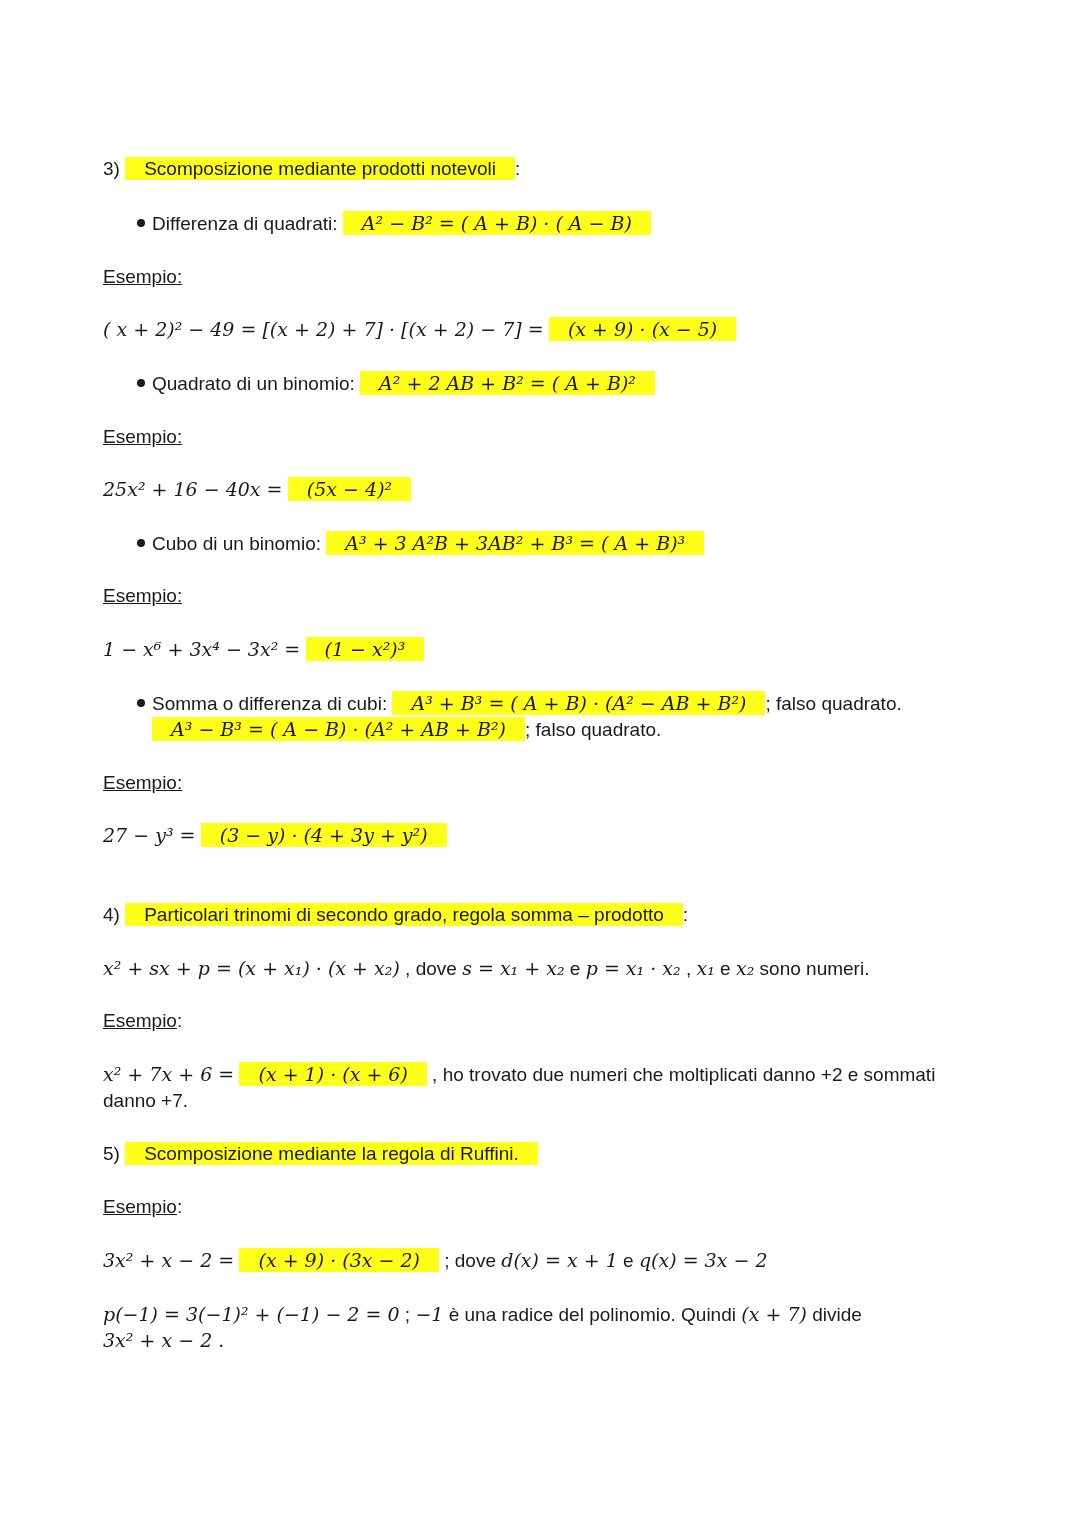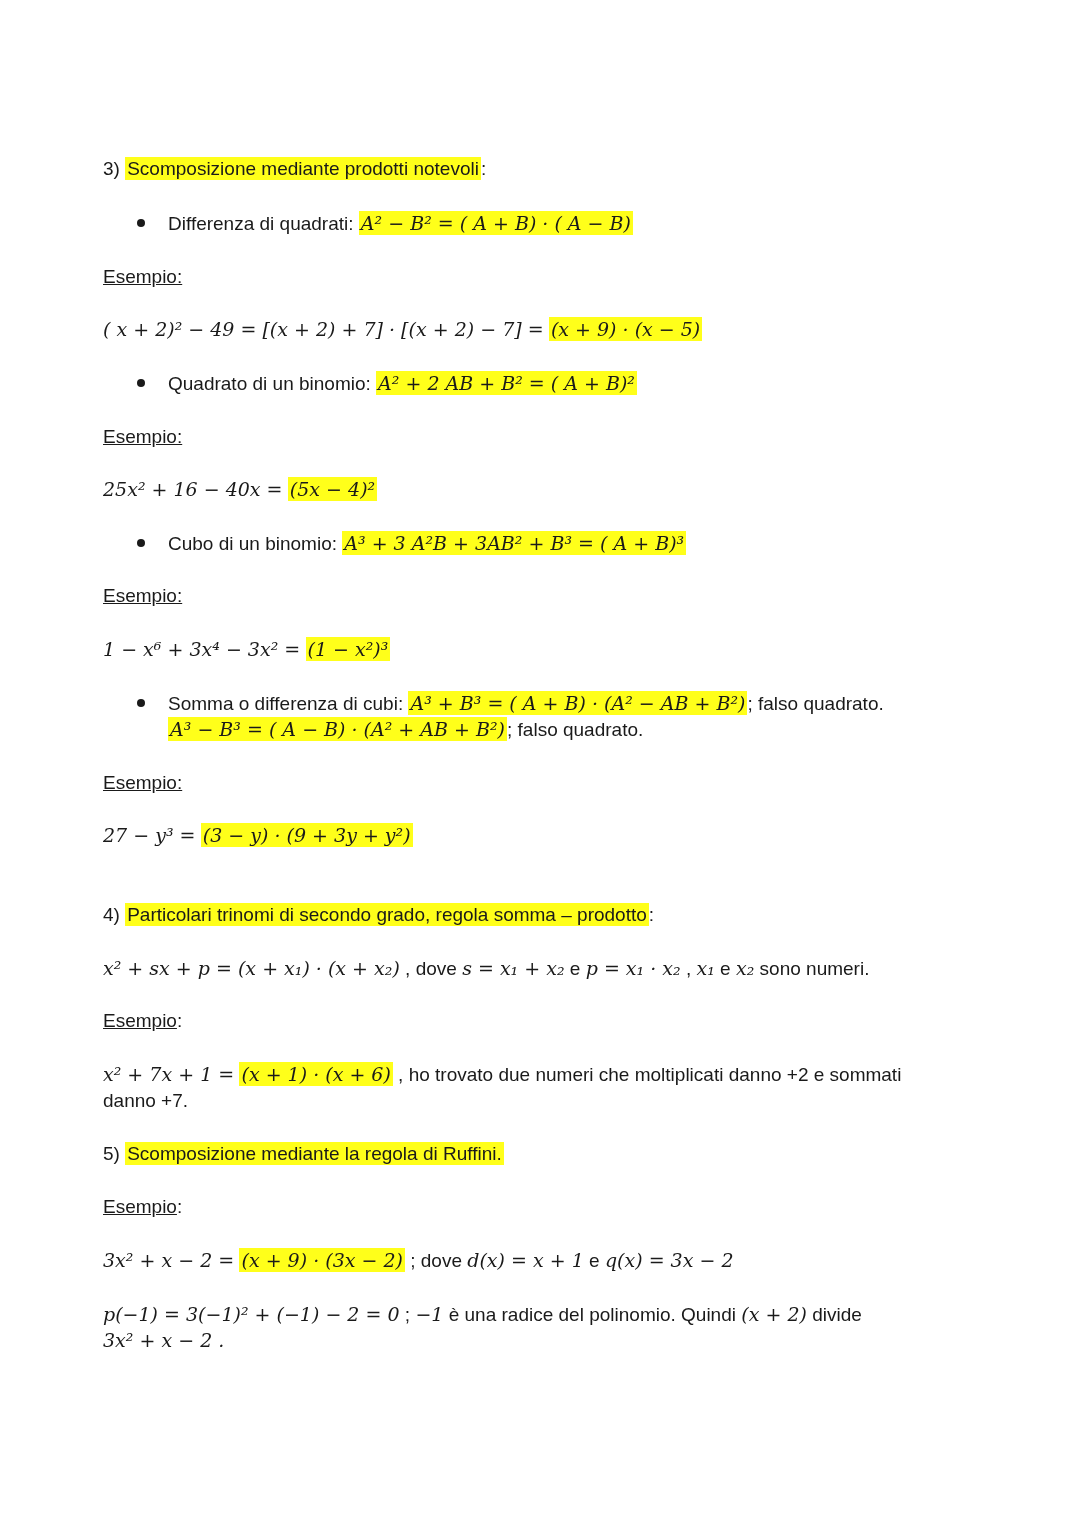"Scomposizione mediante prodotti notevoli" .hl { padding: 1px 2px -> 1px 19px }
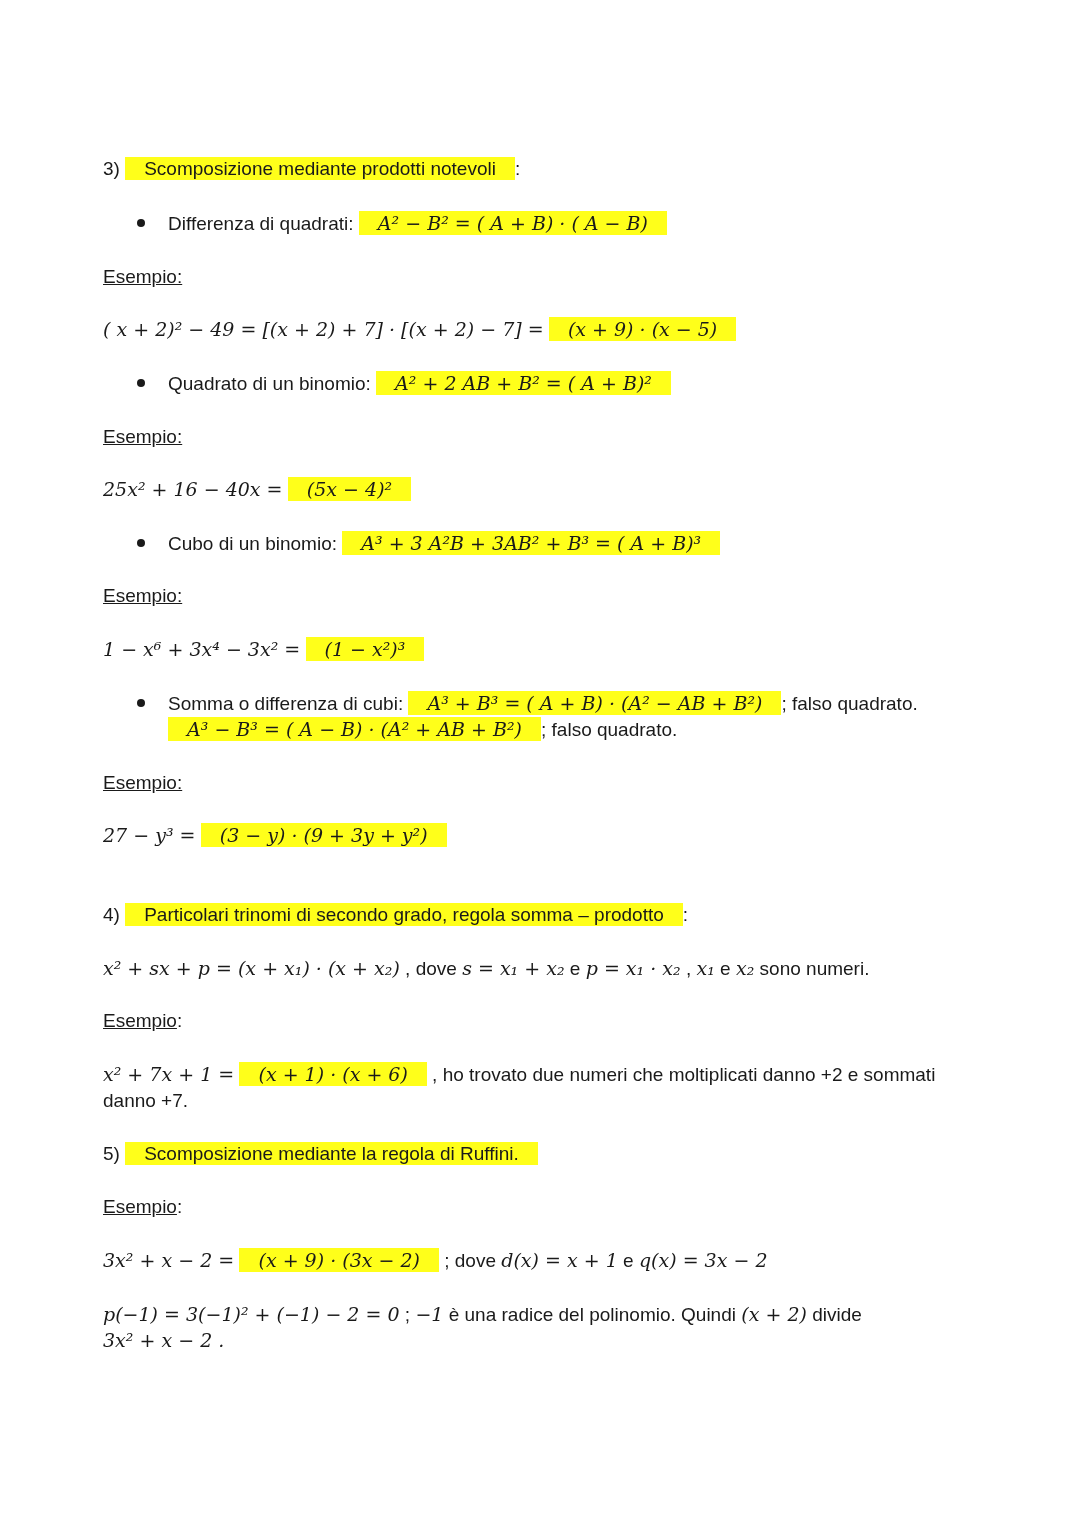"Differenza di quadrati: A² −" .ind { left: 168px -> 152px }
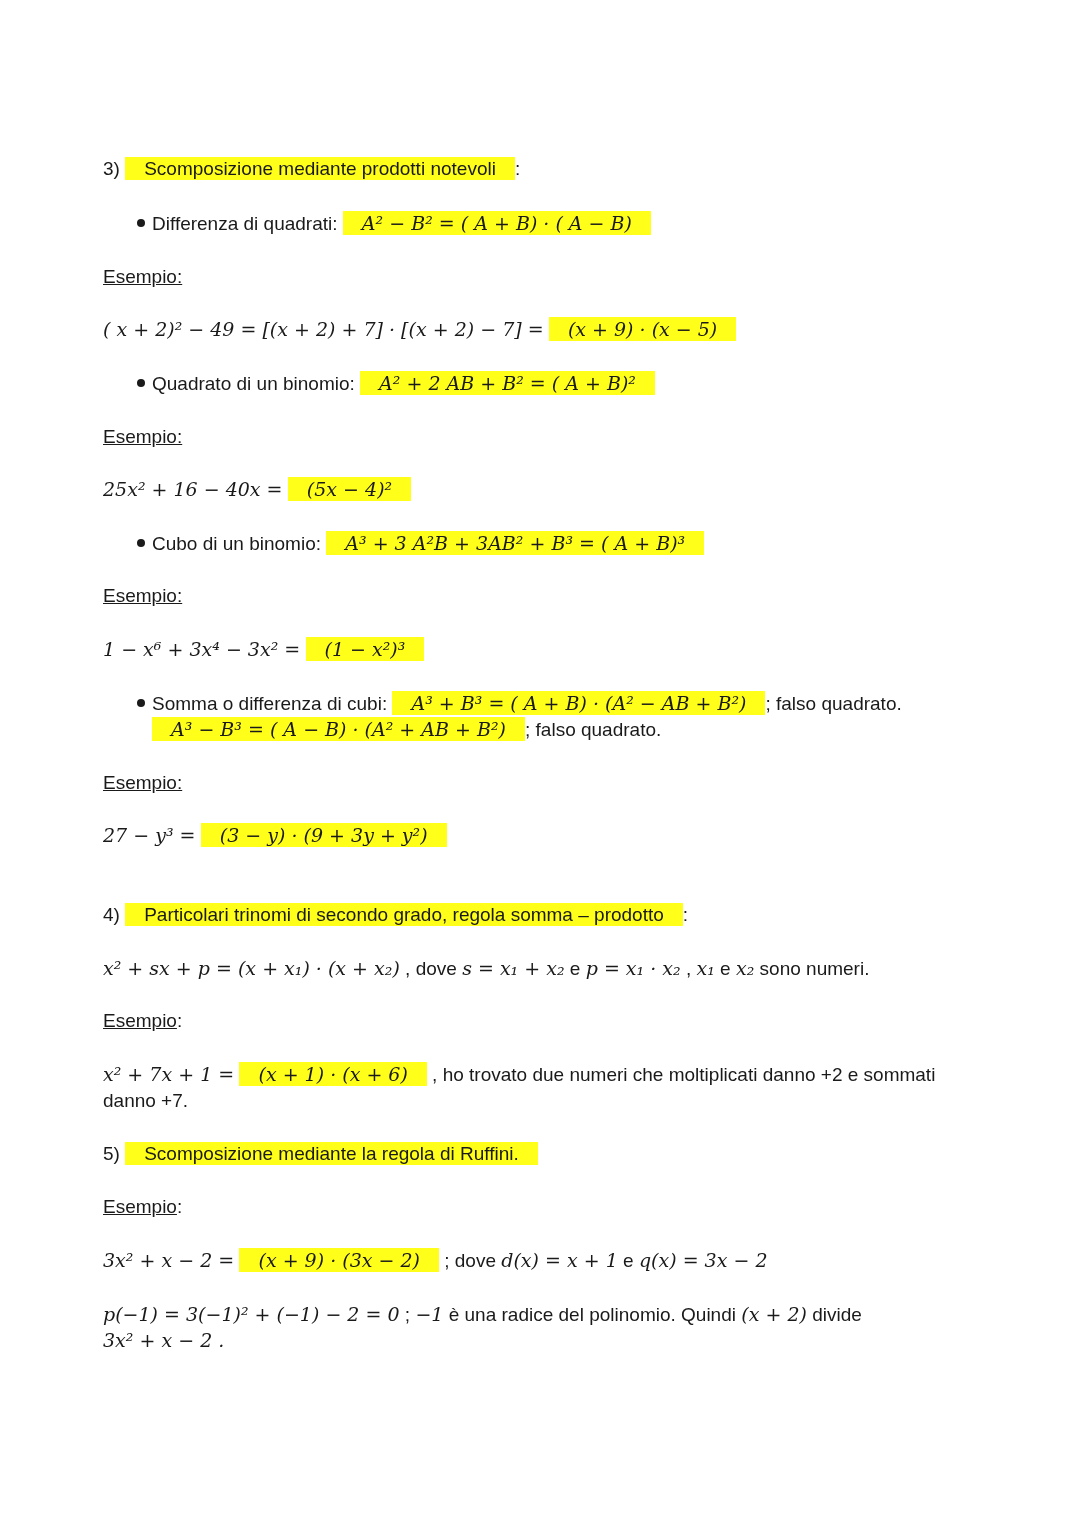"(3 − y) · (9" span.math { text: 9 -> 4 }
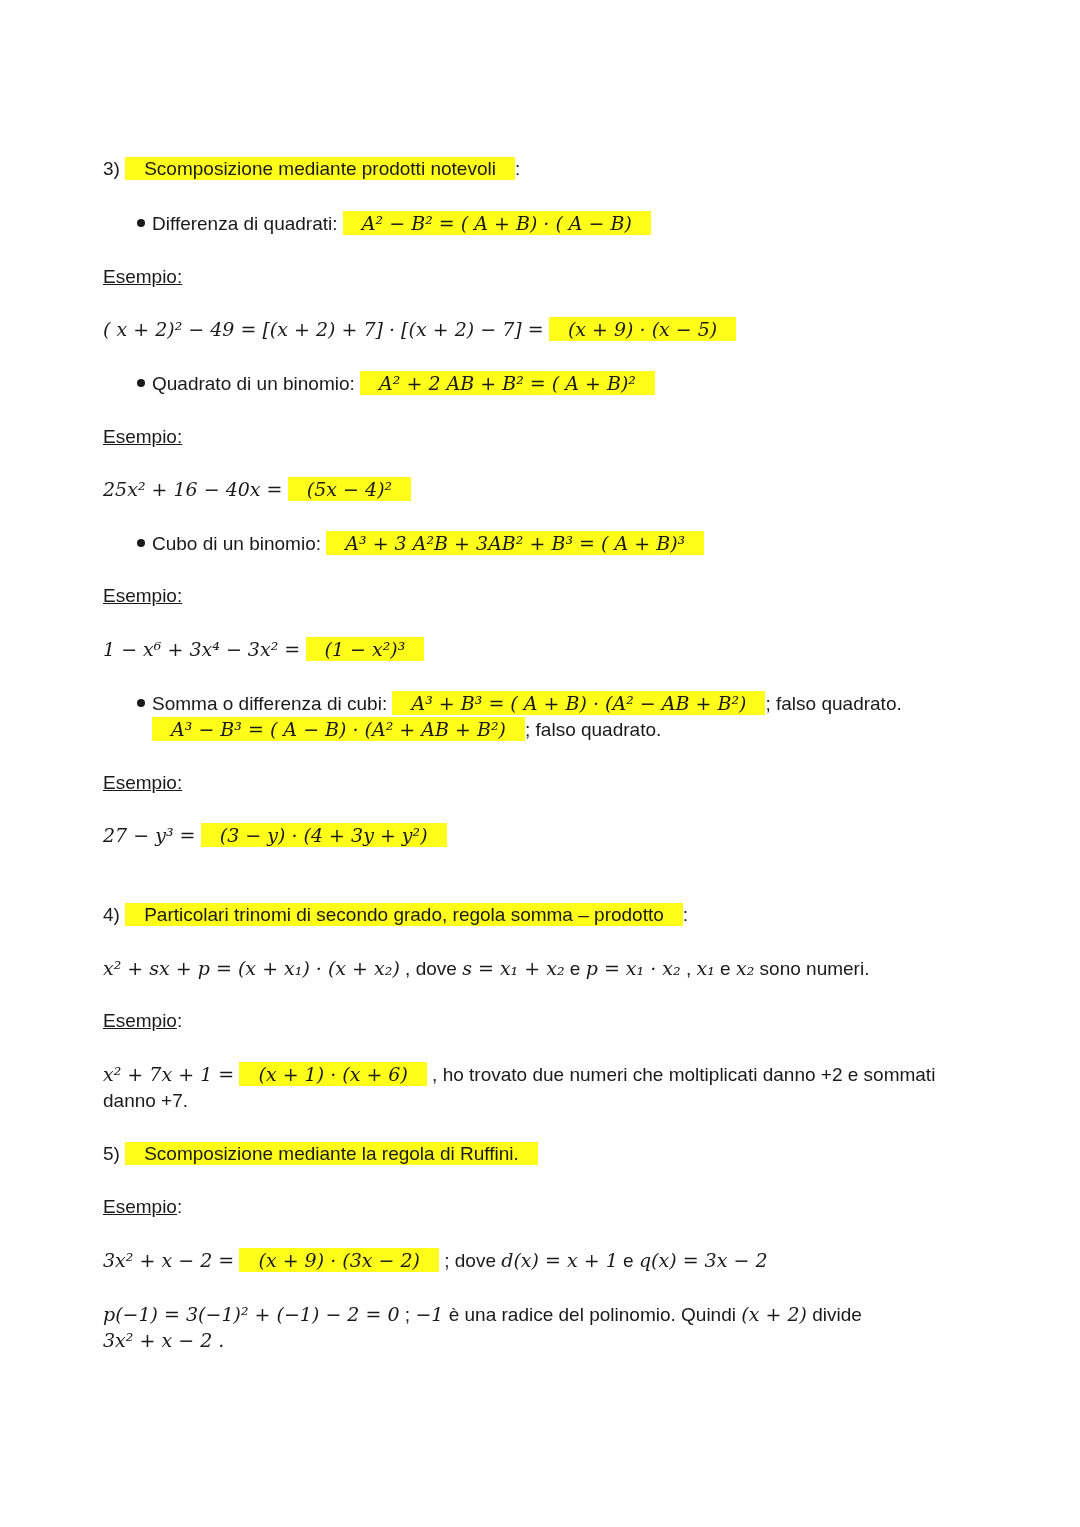"x² + 7x + 1" span.math { text: 1 -> 6 }
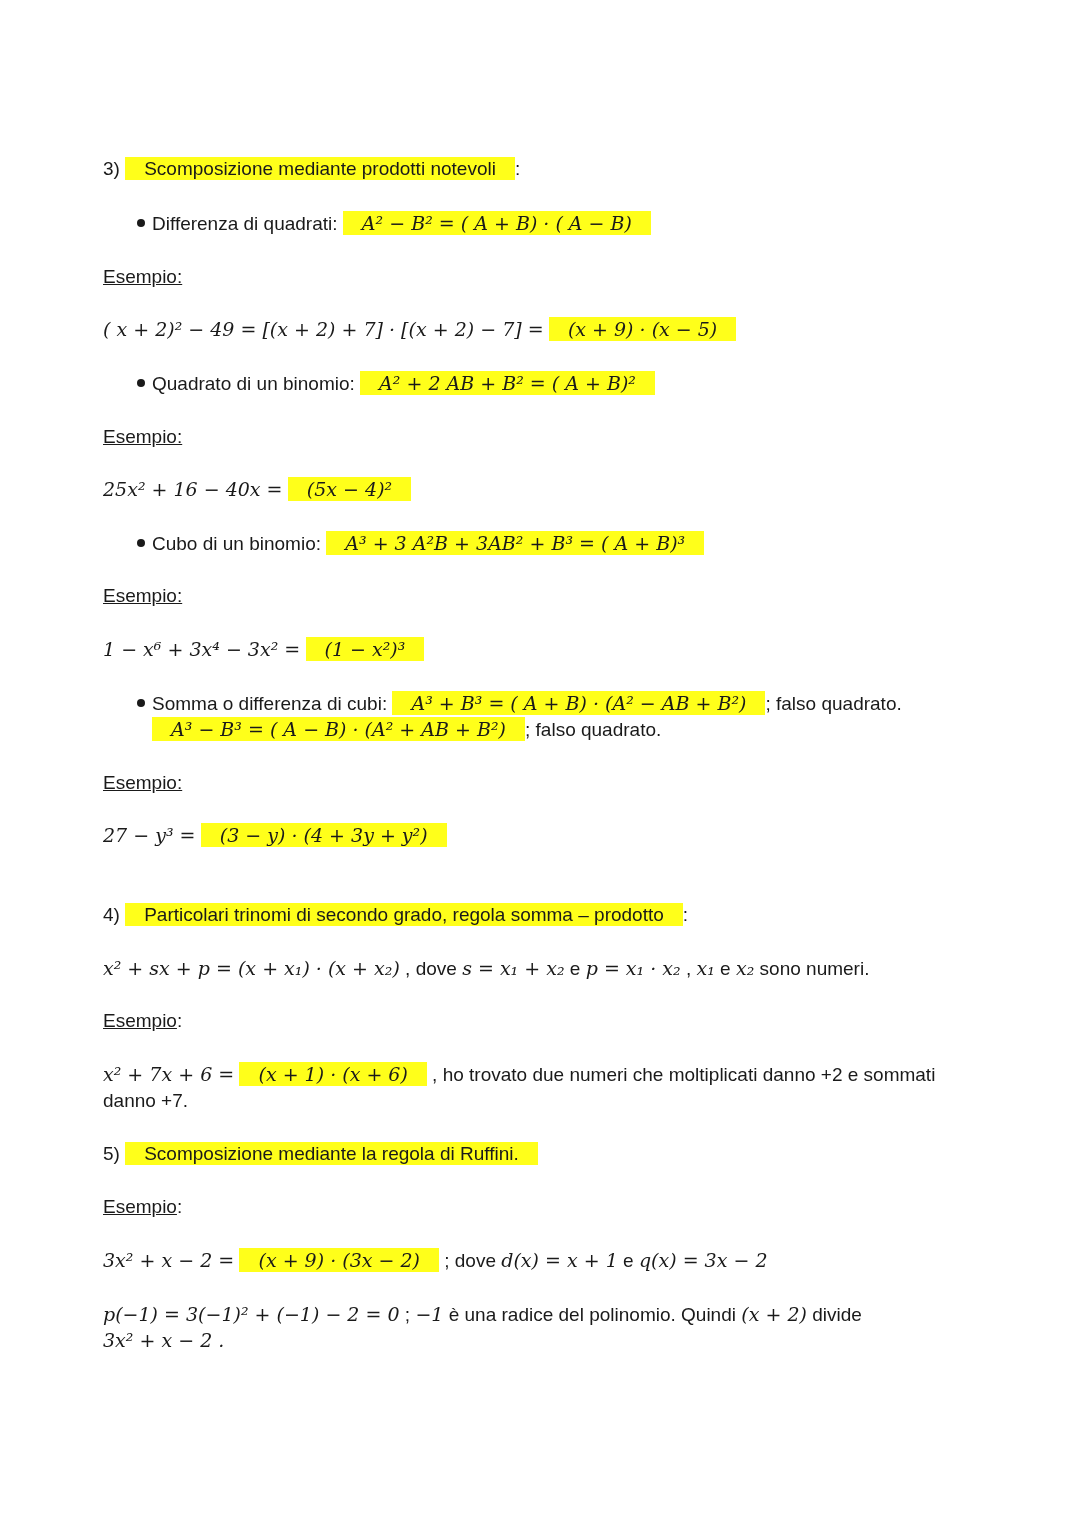"(x + 2)" span.math { text: 2 -> 7 }
